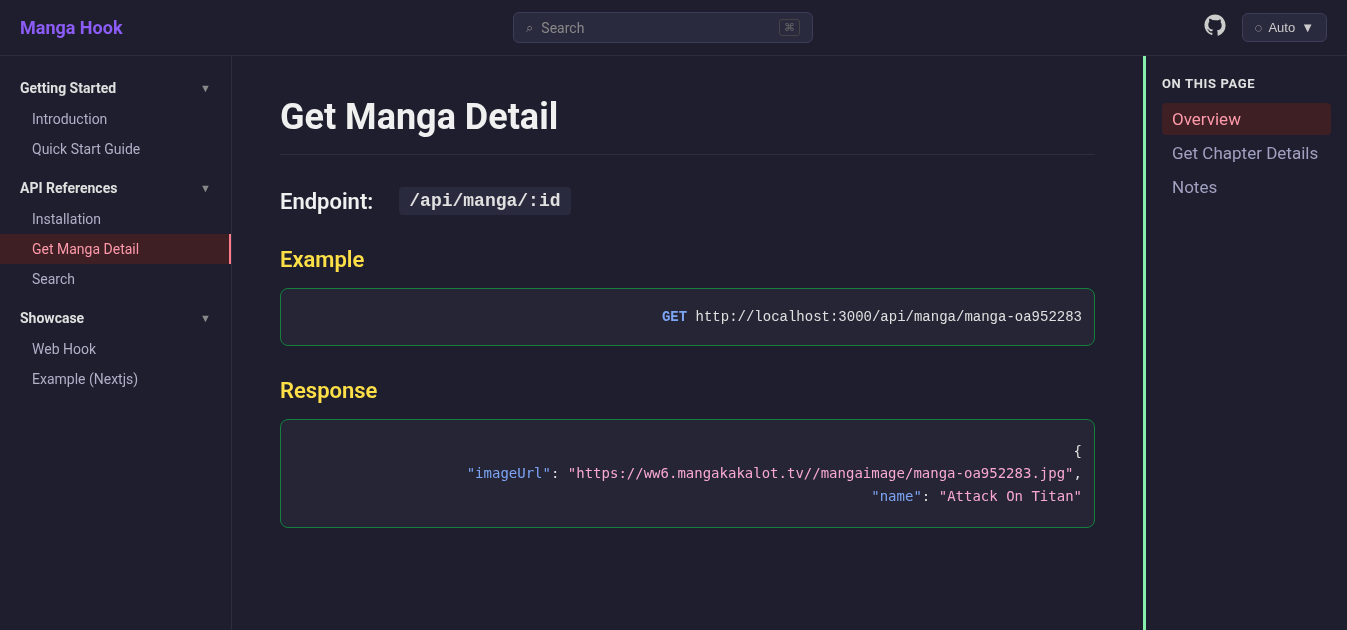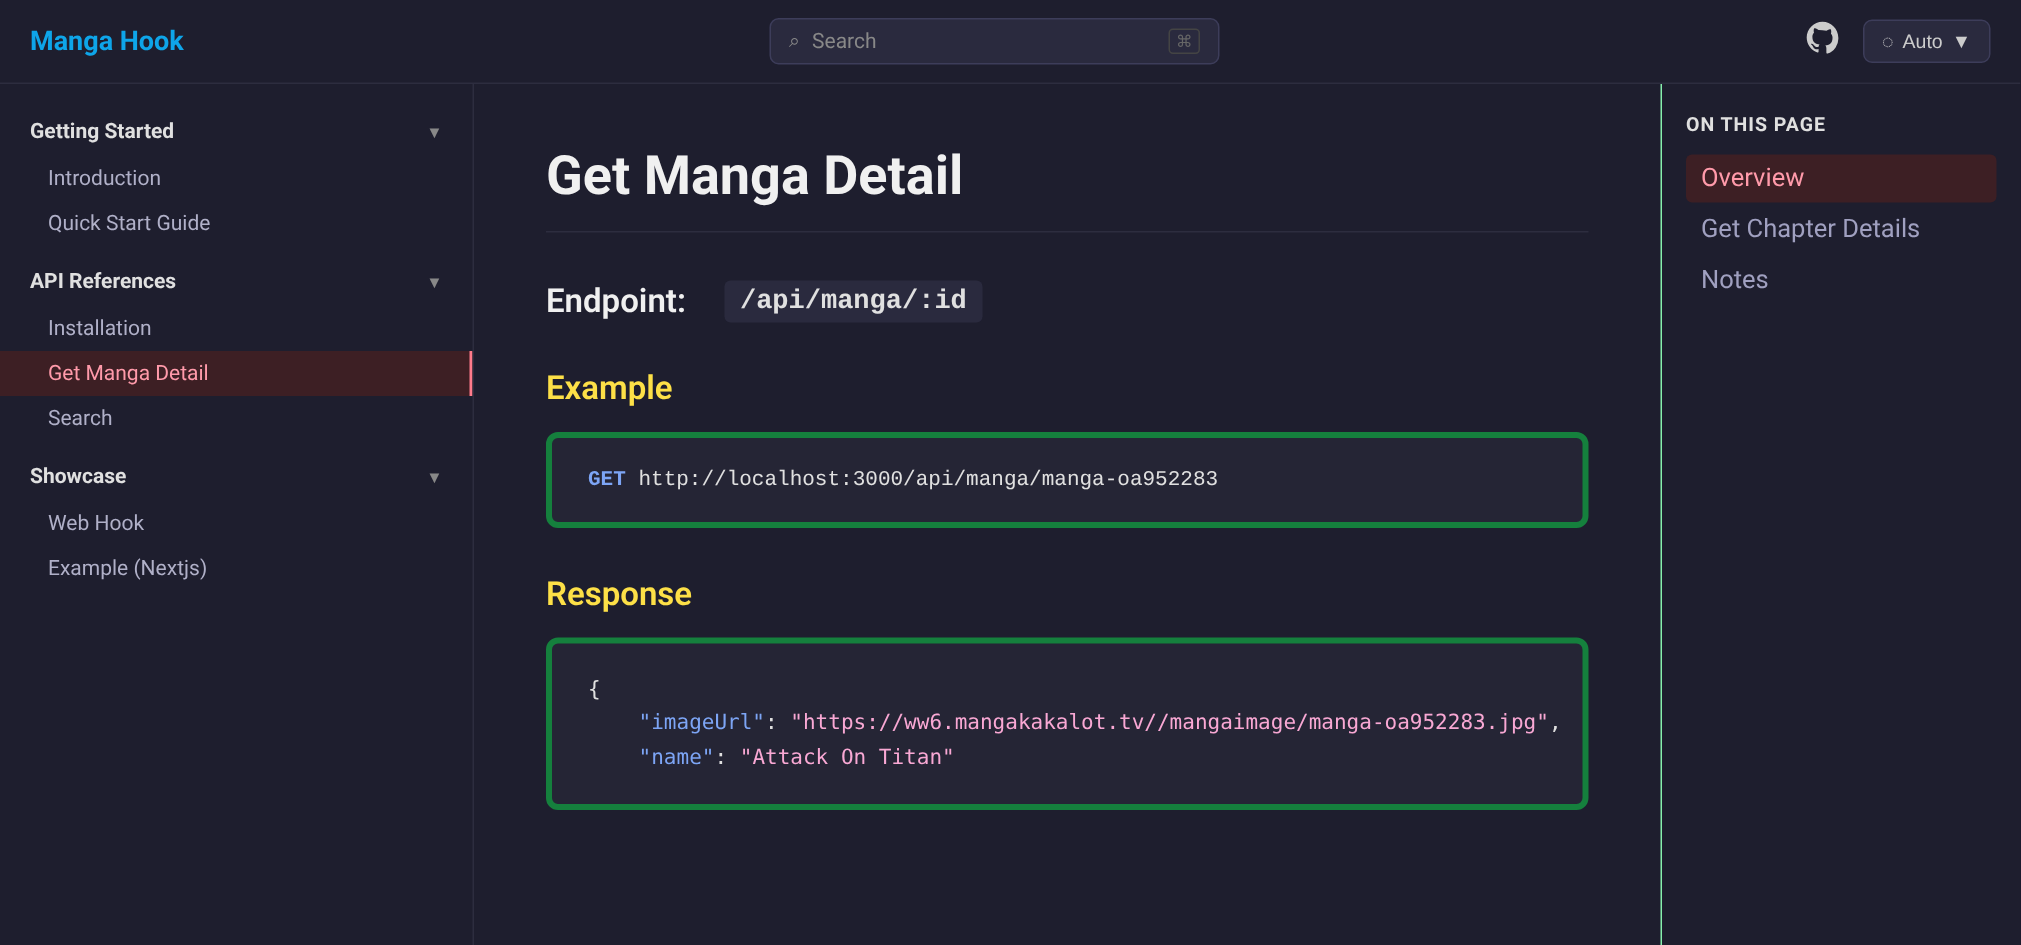"Manga Hook" .topbar-logo { color: #0ea5e9 -> #8b5cf6 }
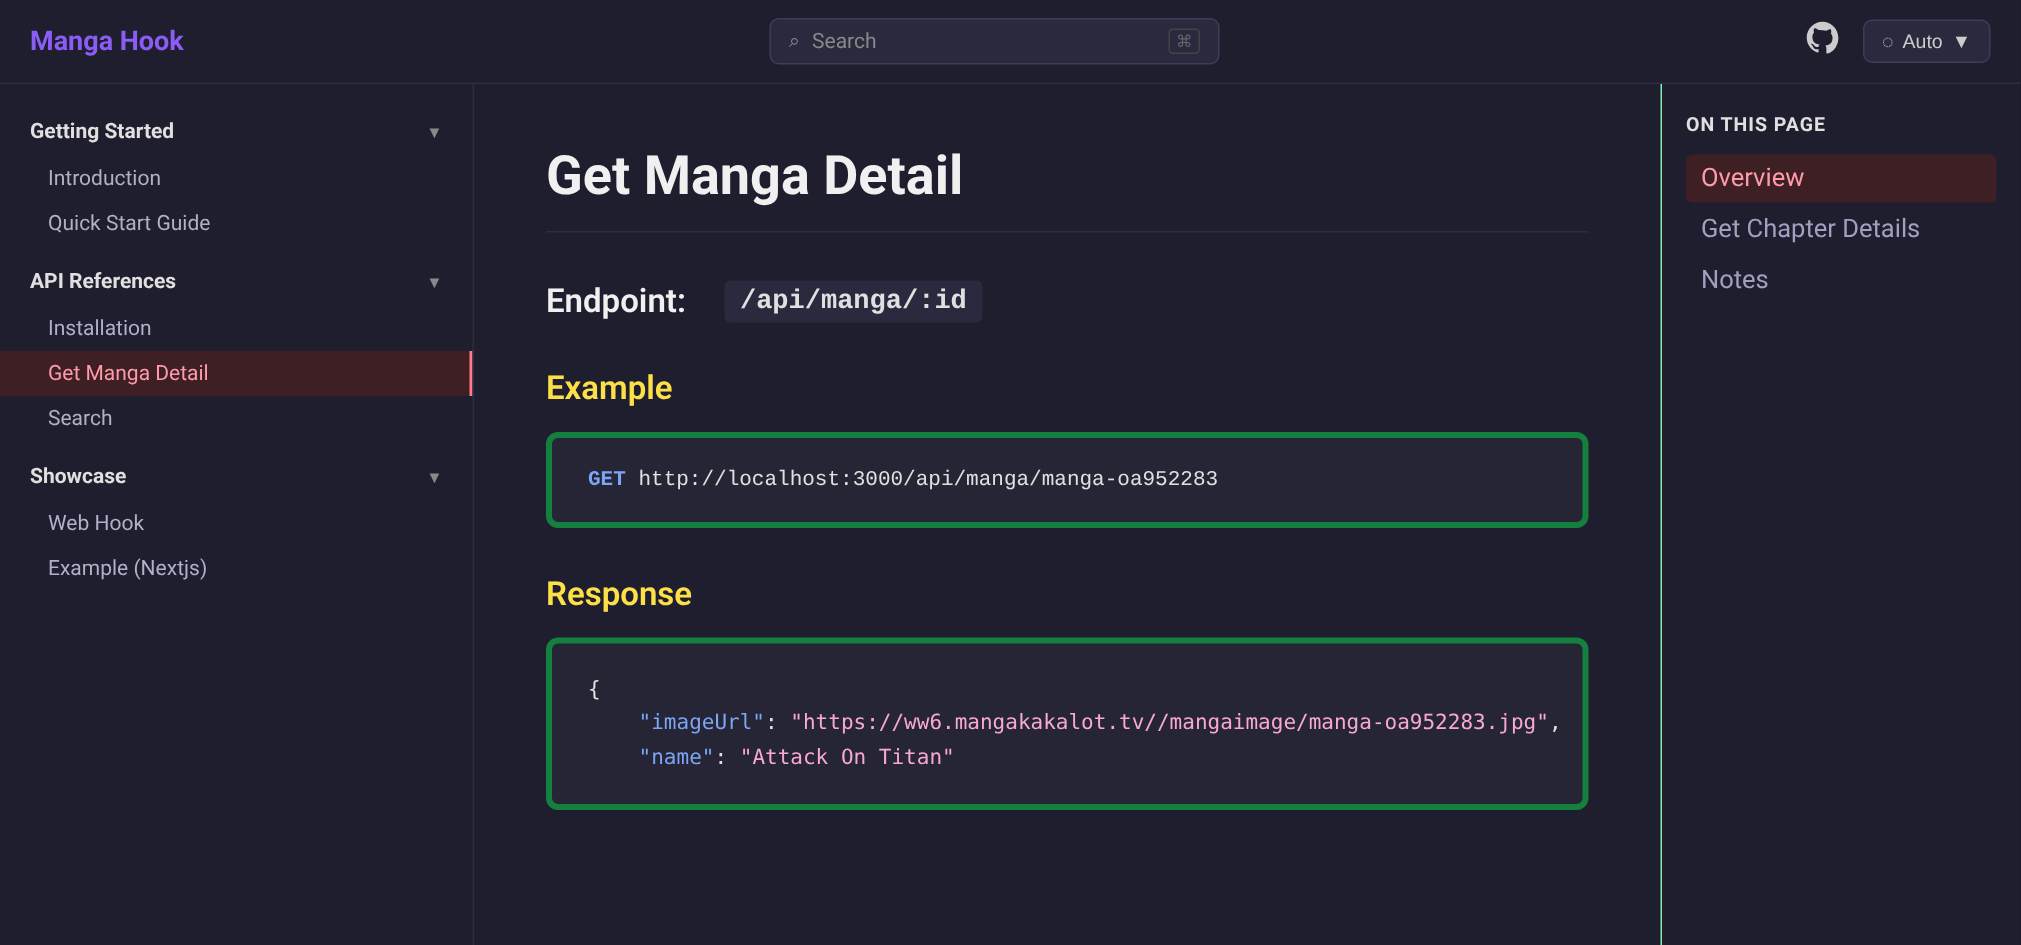"Getting Started" .sidebar { width: 316px -> 232px }
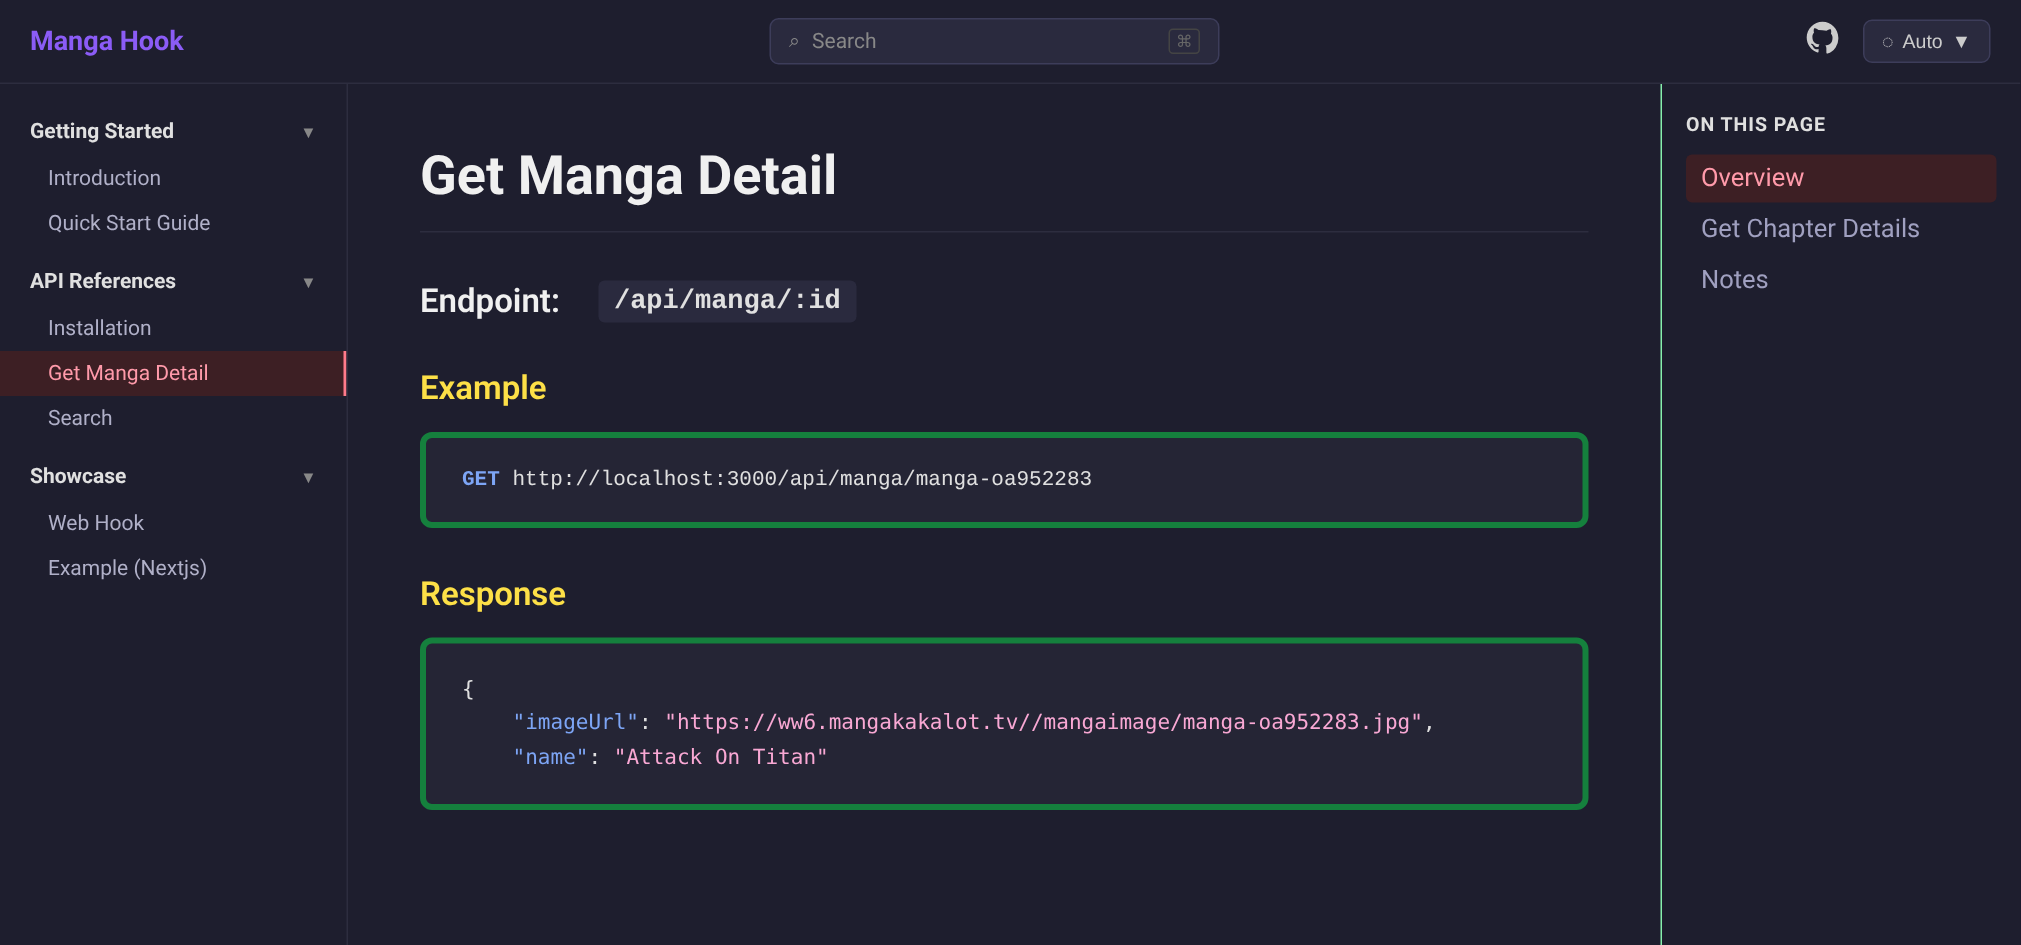"ON THIS PAGE" .right-panel { border-left: 1px solid #86efac -> 3px solid #86efac; width: 240px -> 204px }
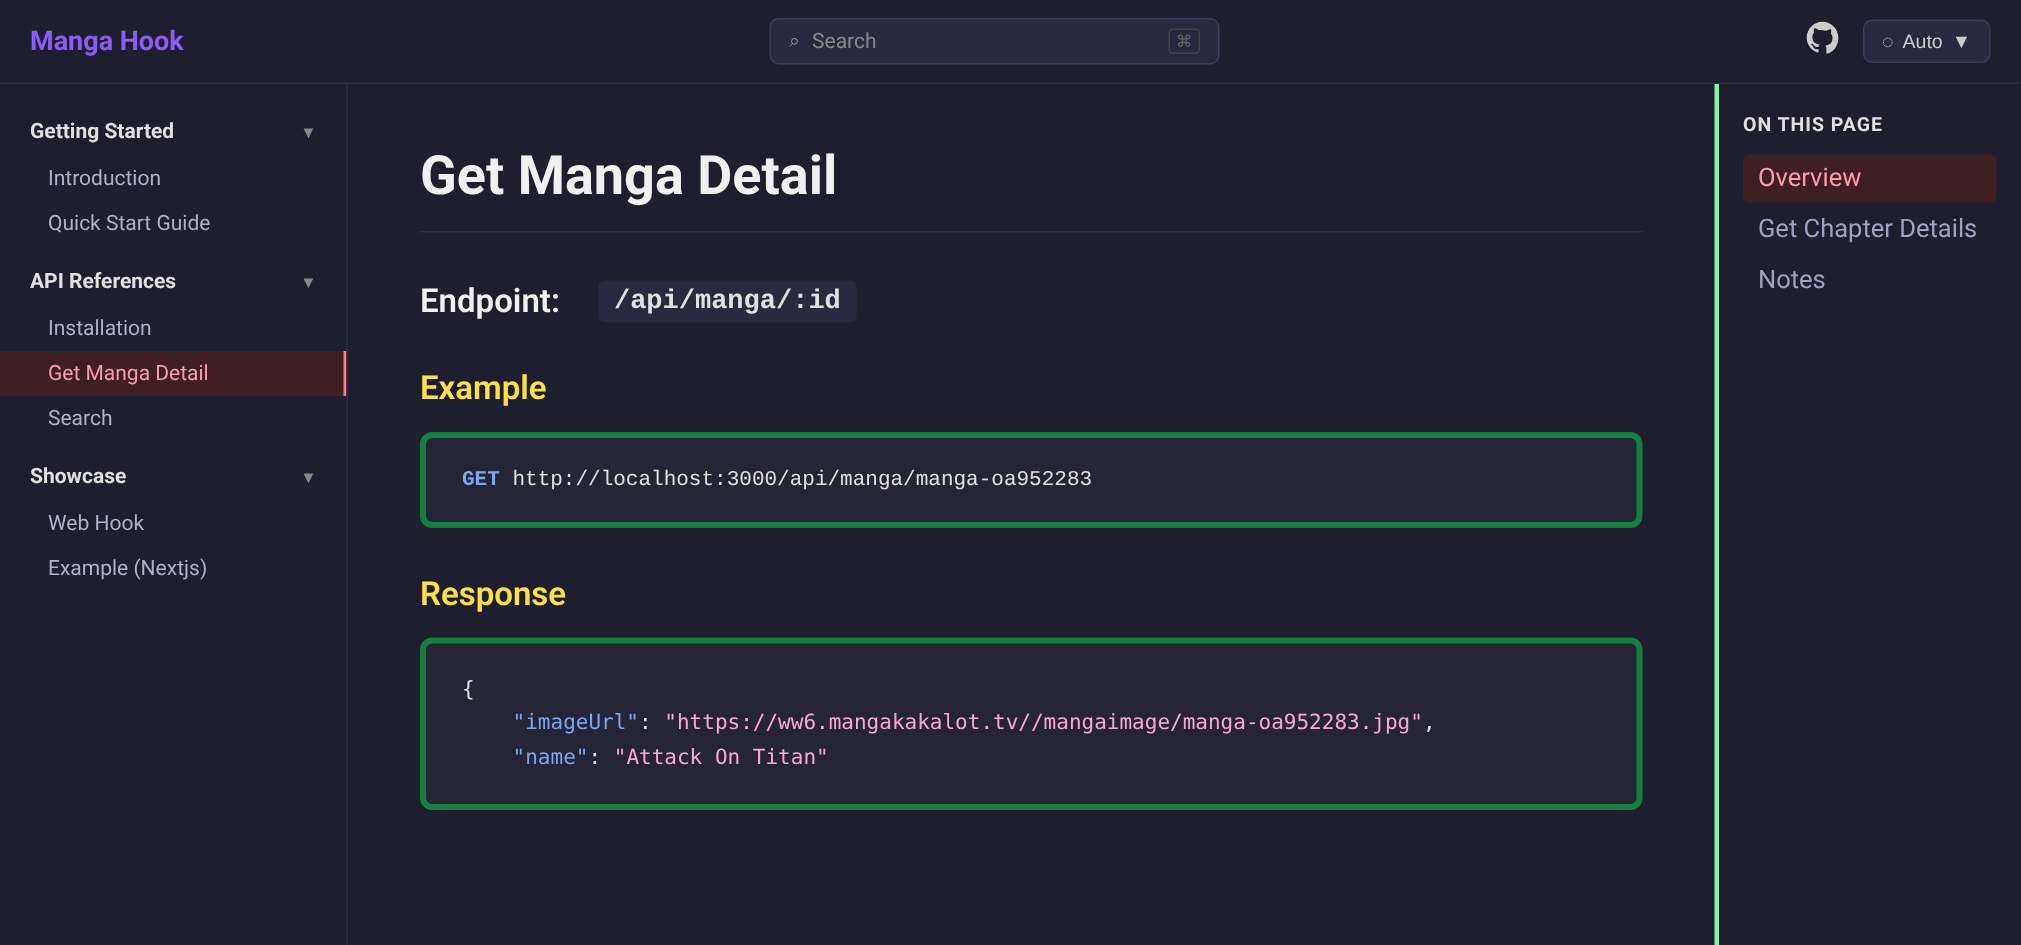"GET" .code-block { border: 4px solid #15803d -> 1px solid #15803d; padding: 20px 24px -> 20px 12px; text-align: none -> right }
